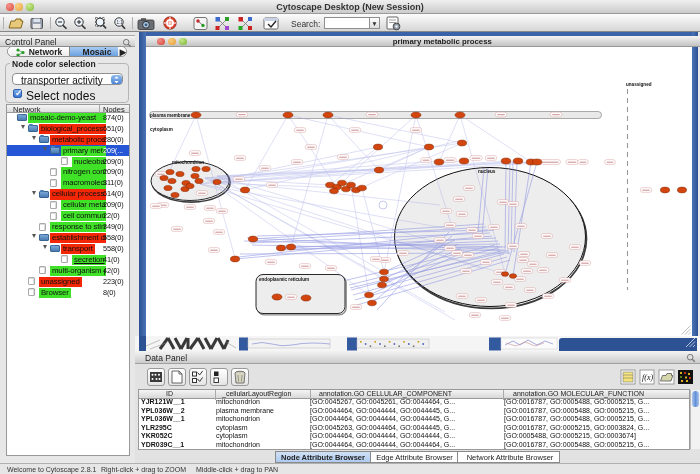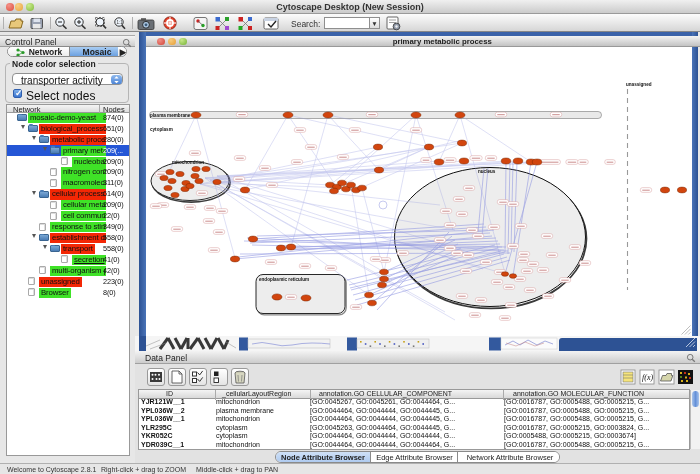"Node Attribute Browser" #dtabs { border-radius: 6px -> 0 }
